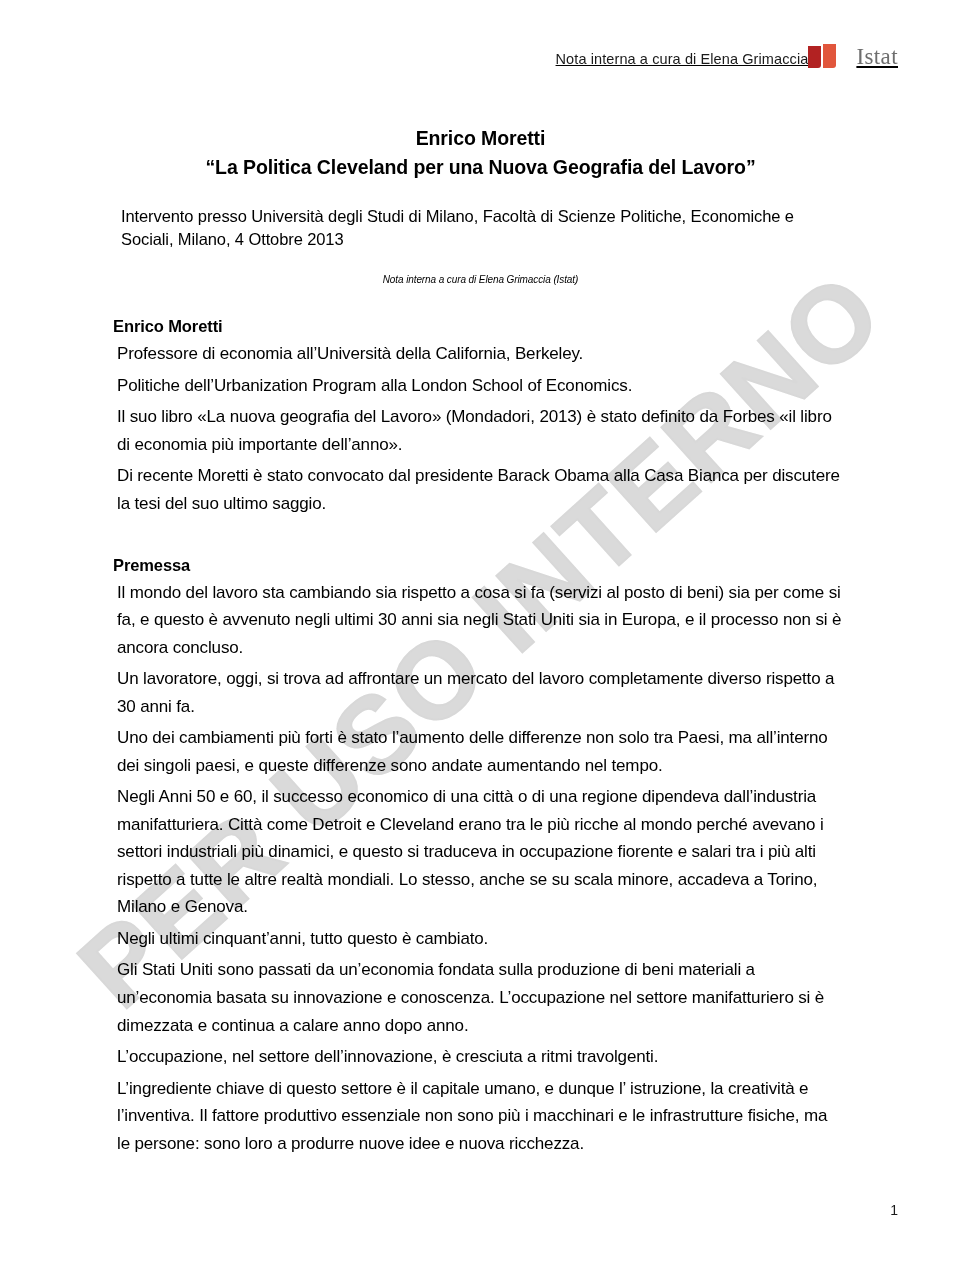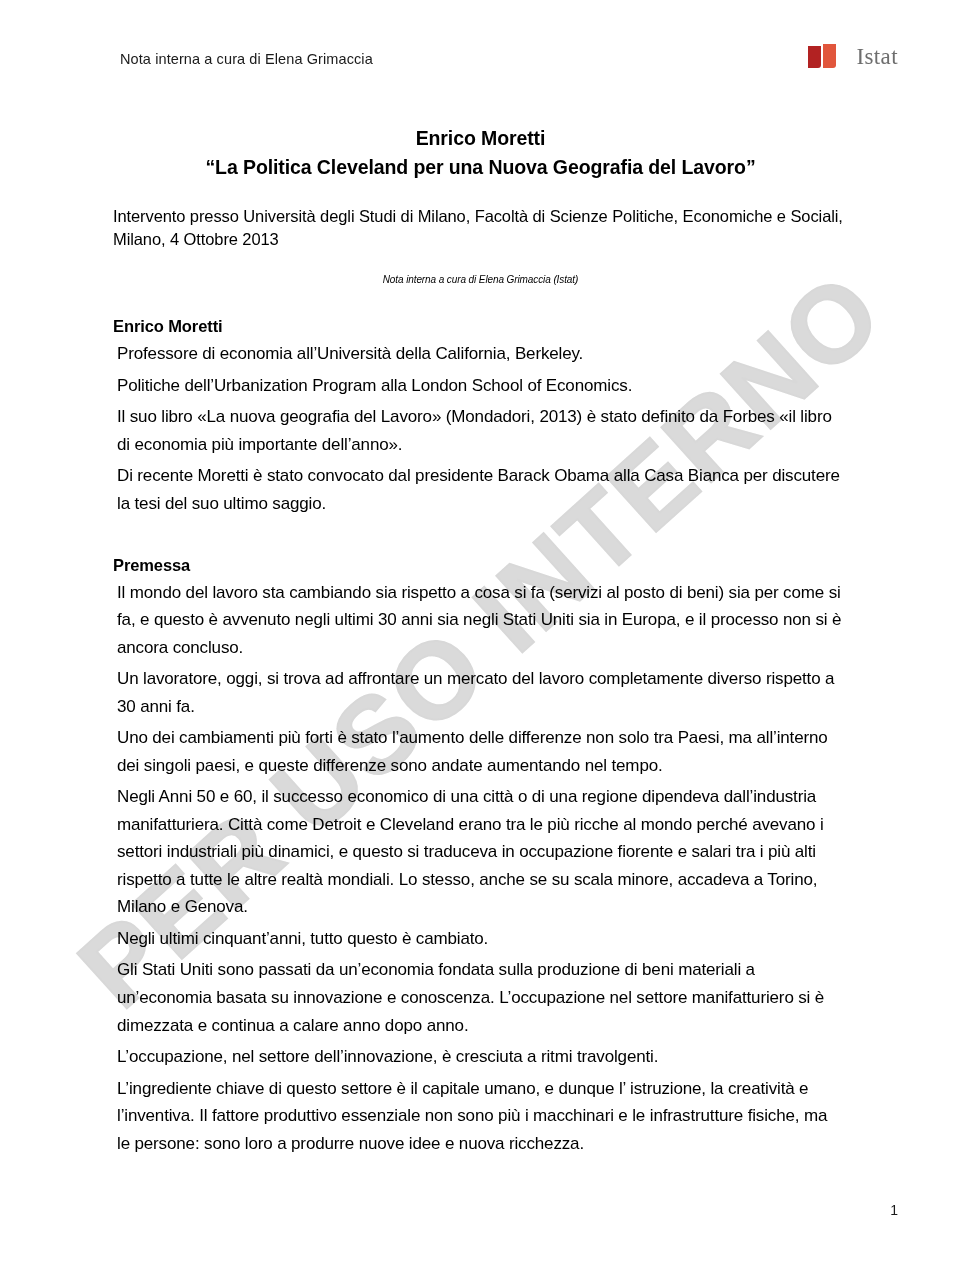"Nota interna a cura di Elena Grimaccia" .header { justify-content: space-between -> flex-end; text-decoration: none -> underline }
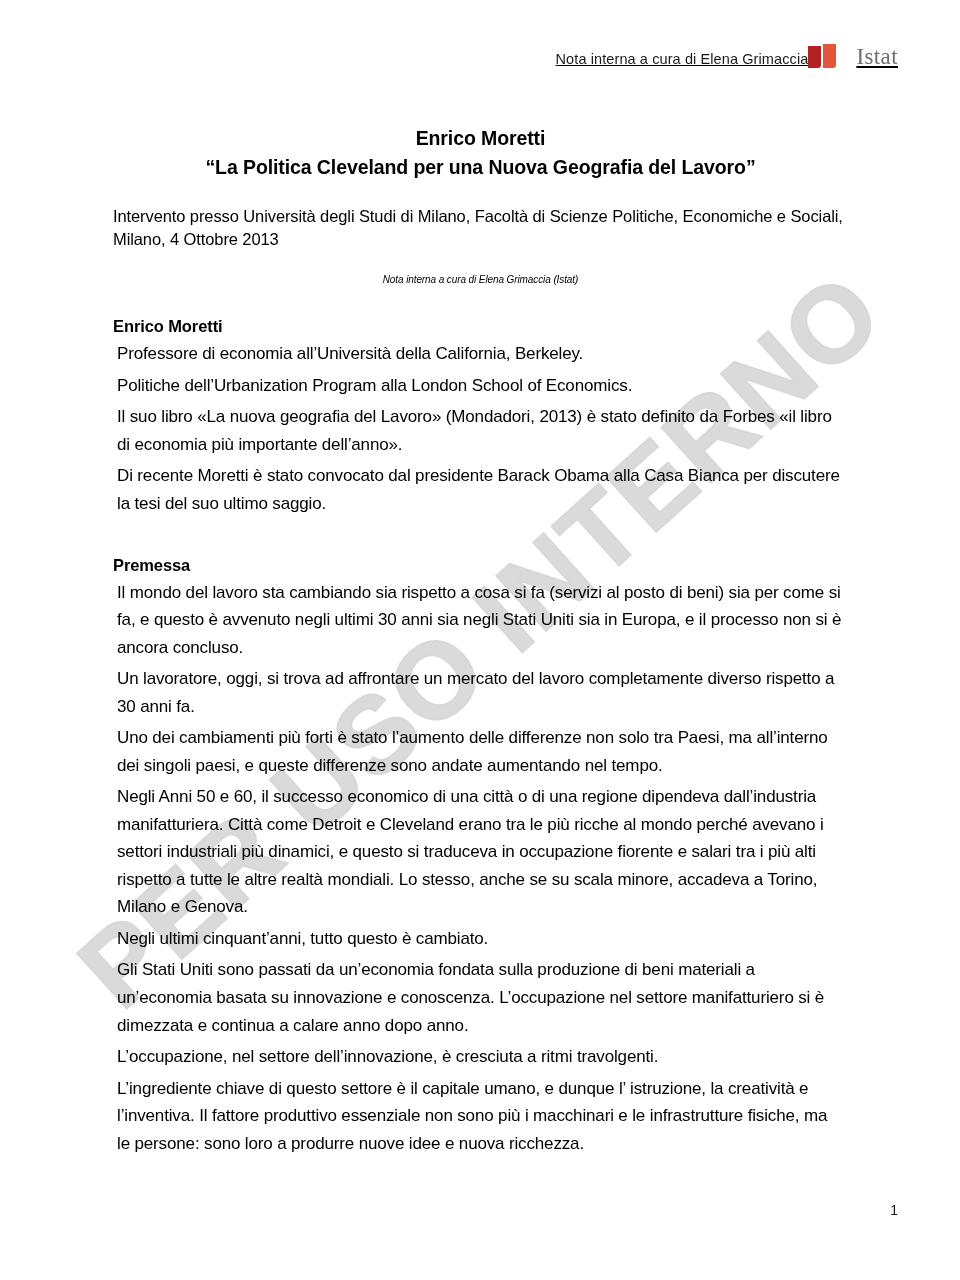"Intervento presso Università degli Studi" .event-line { margin: 22px 0 0 0 -> 22px 0 0 8px }
